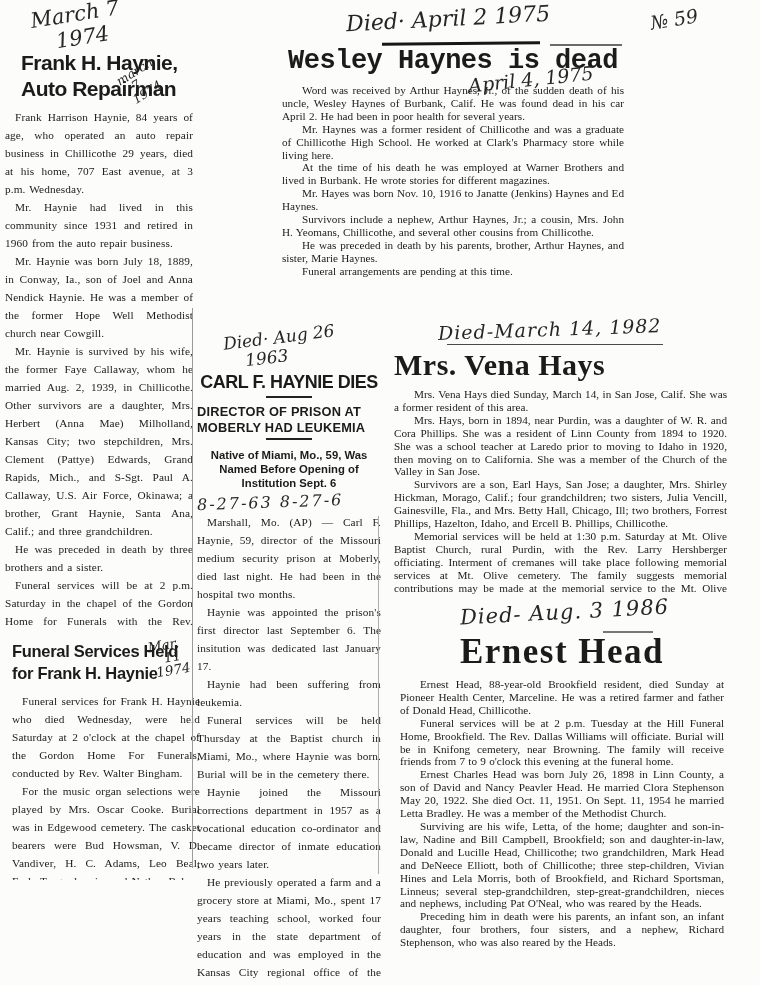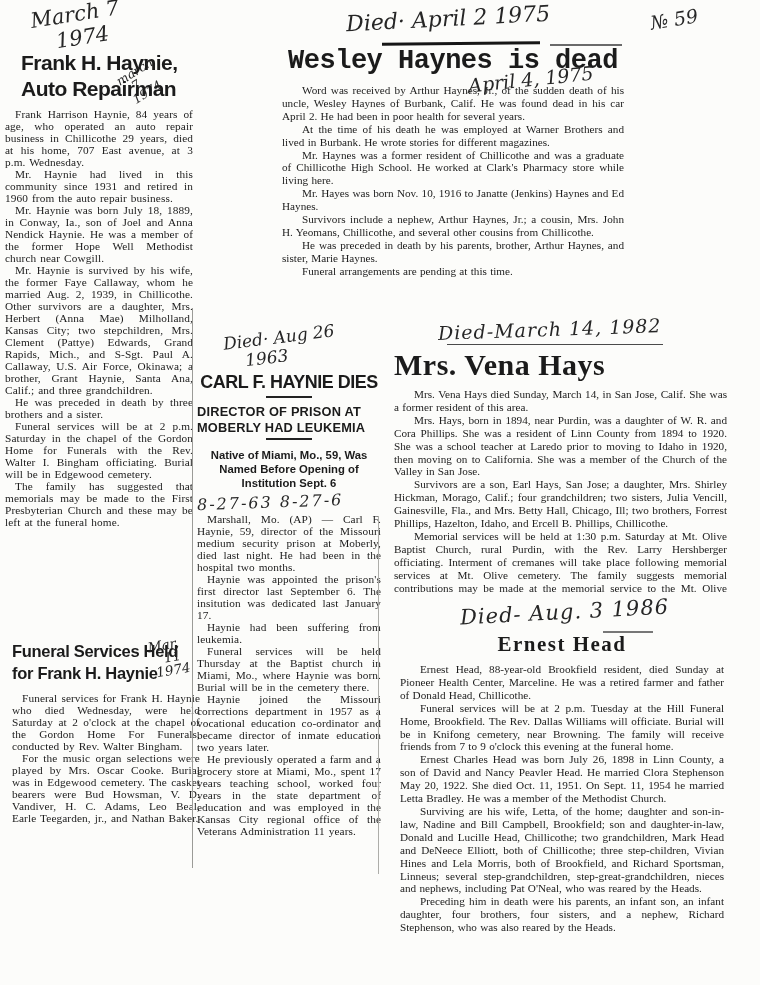"Frank Harrison Haynie, 84 years" .col-narrow p { line-height: 12px -> 18px }
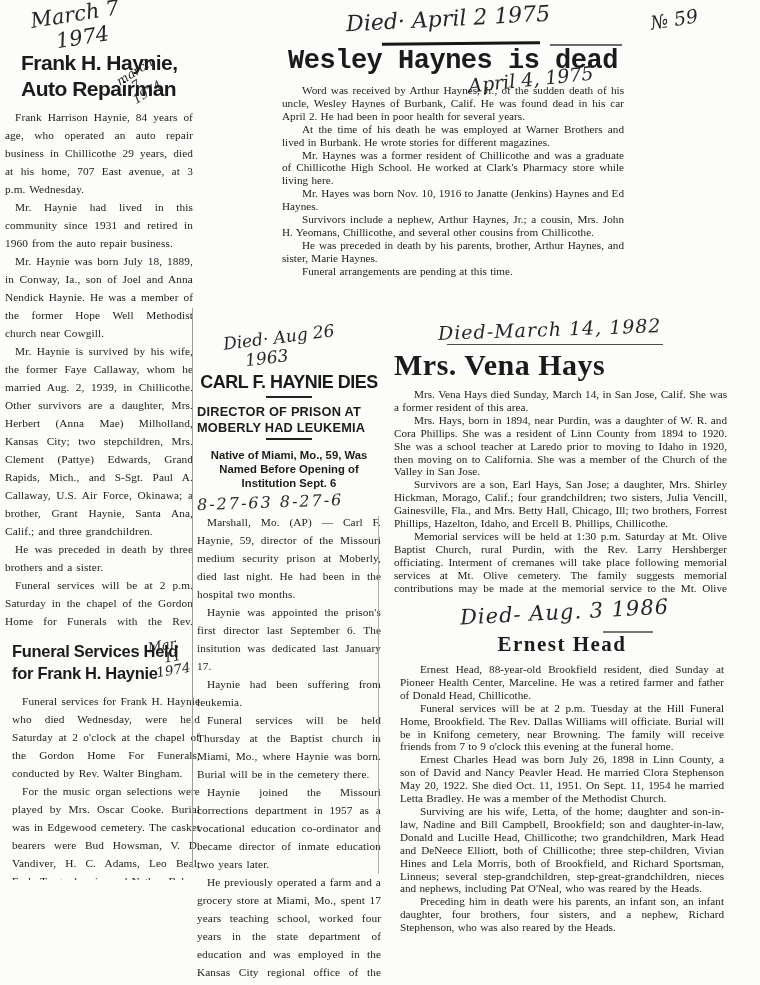"At the time of his" p { order: before "Mr. Haynes was a former" -> after "Mr. Haynes was a former" }
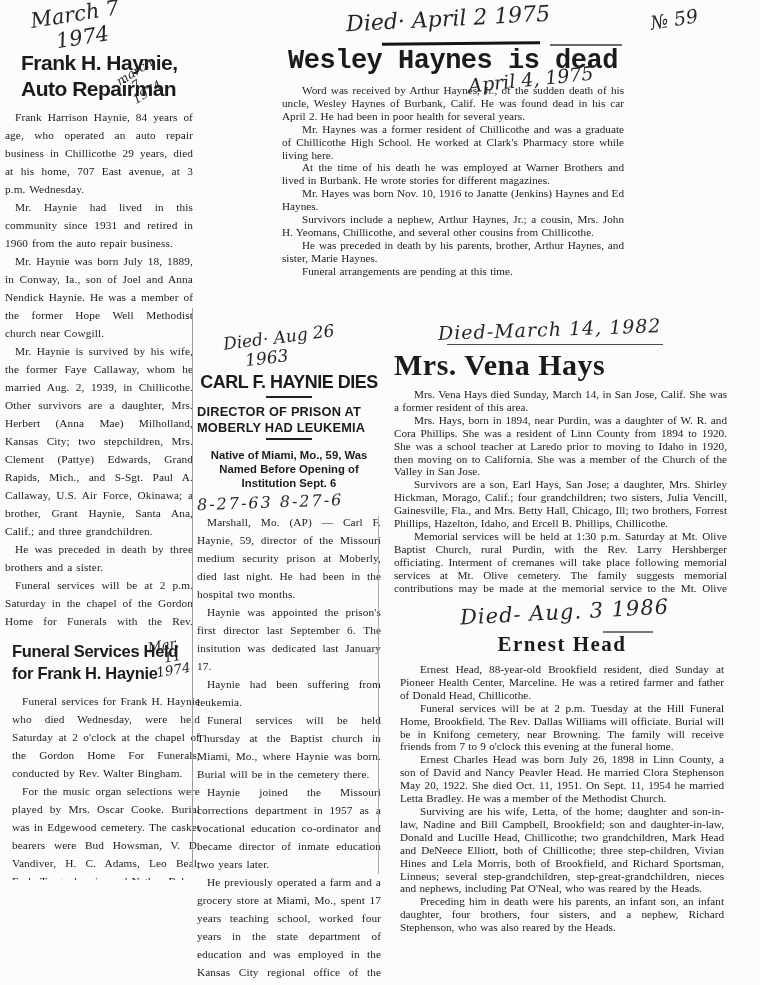"Ernest Head" .hl-ernest { font-size: 21px -> 35px }
